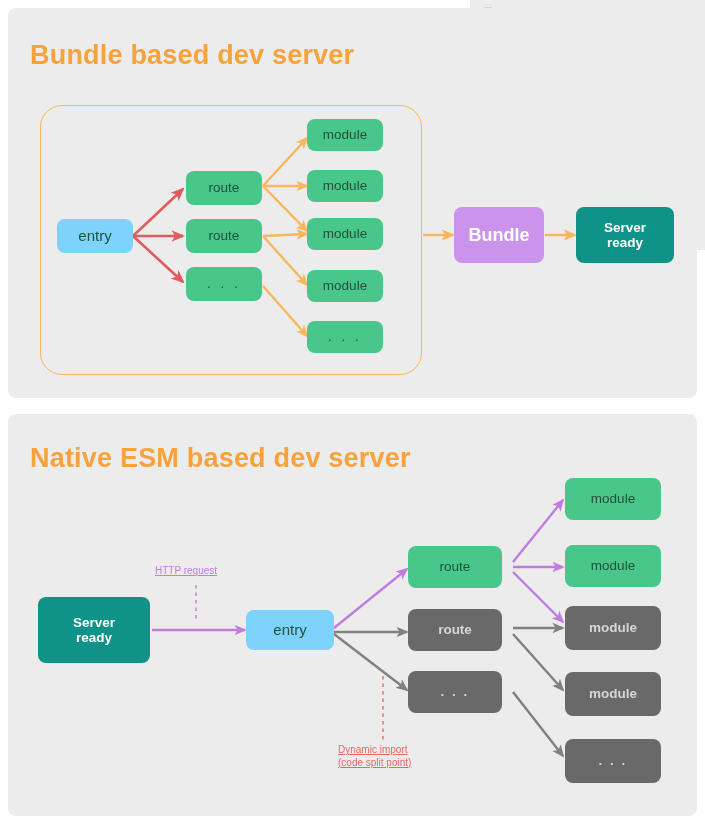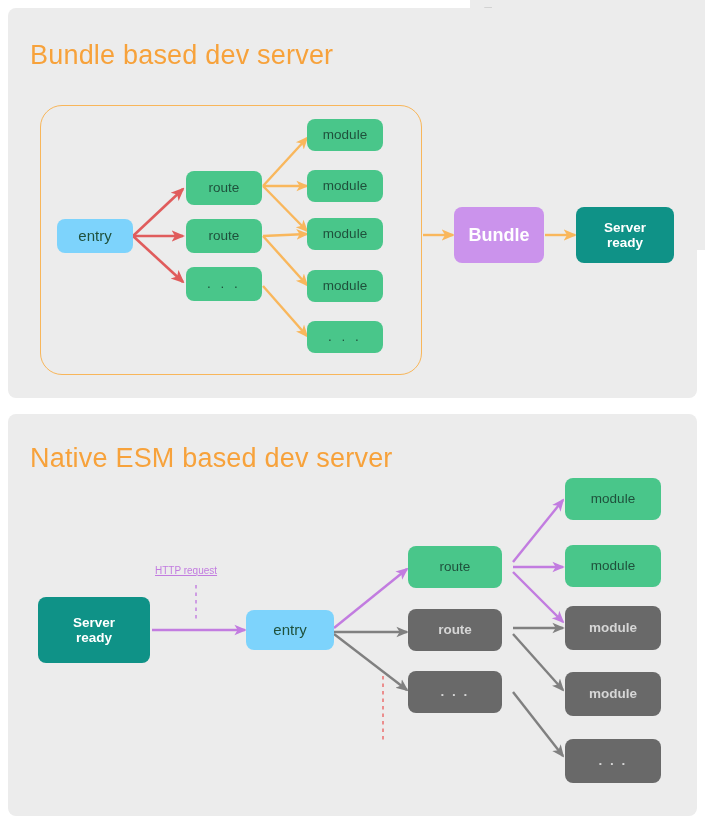"Bundle based dev server" .card-title { font-weight: 400 -> 700 }
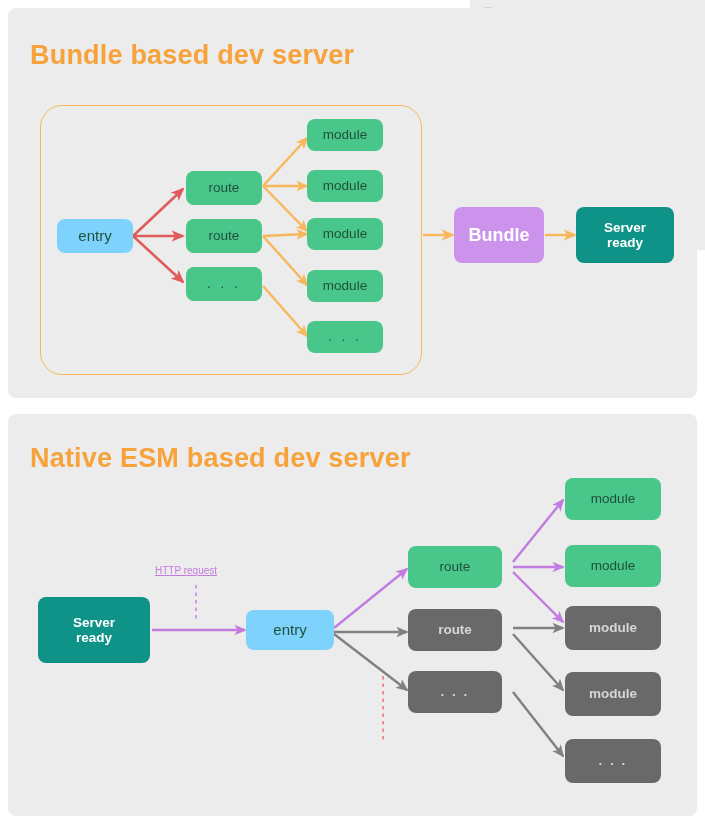"Dynamic import" div.anno { html: none -> <div>Dynamic import (code split point)</div> }
